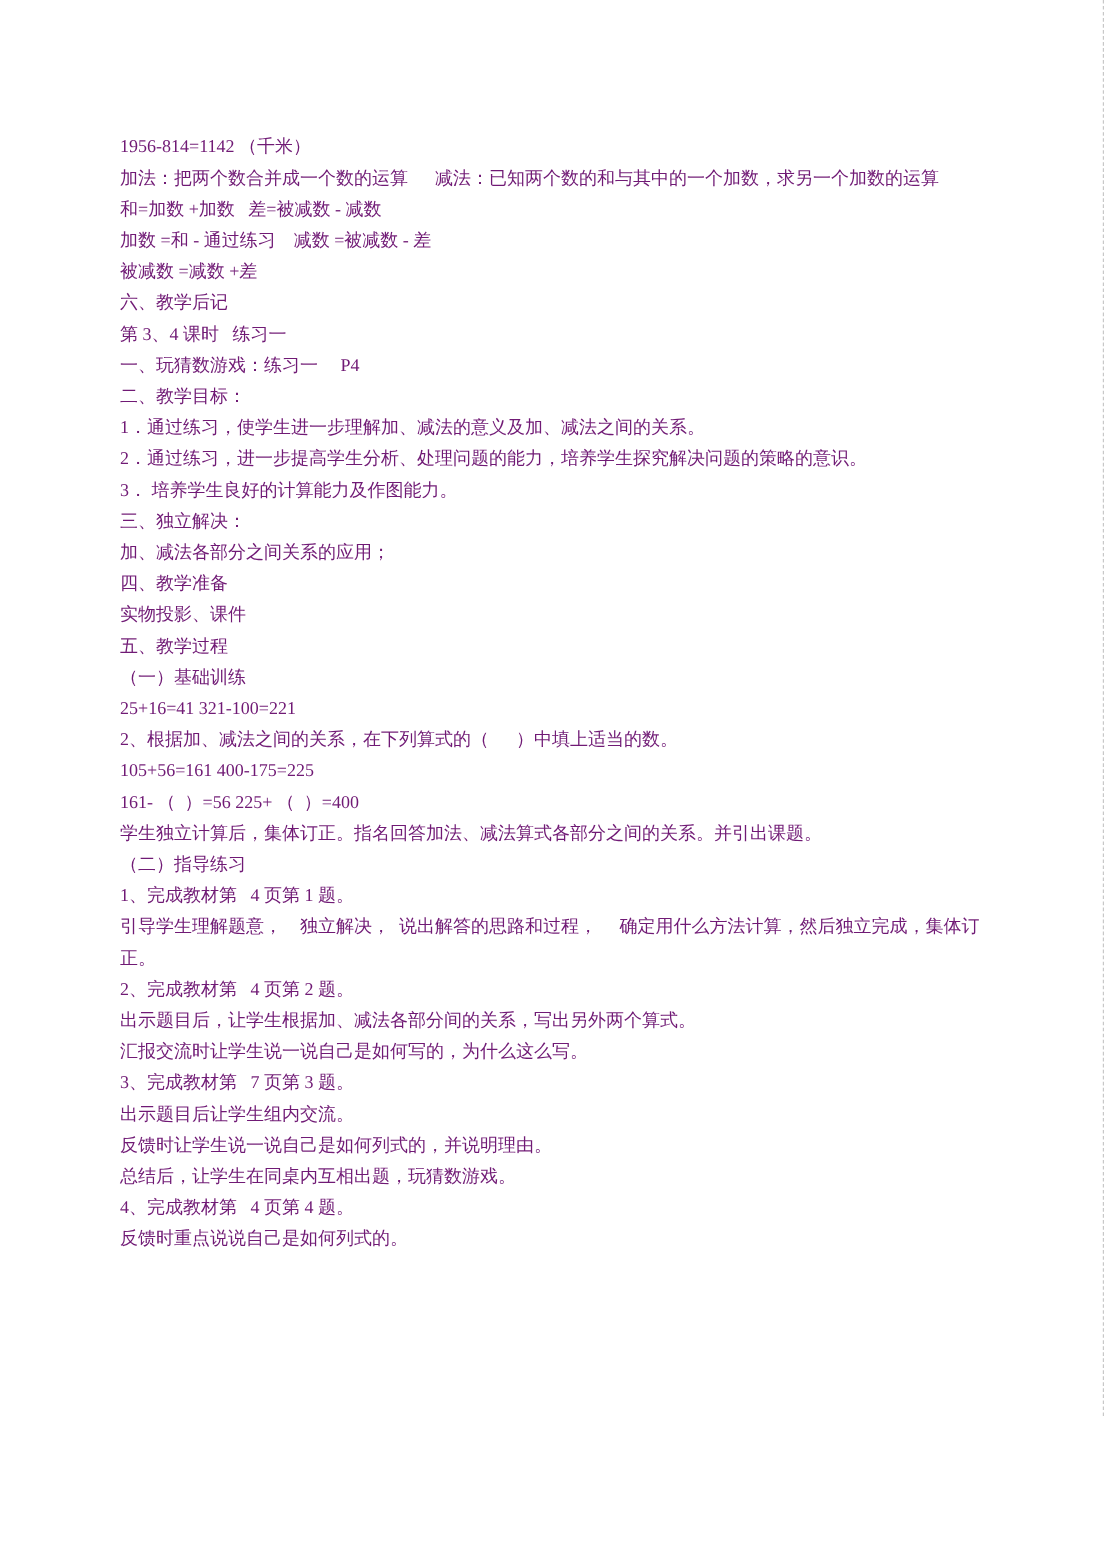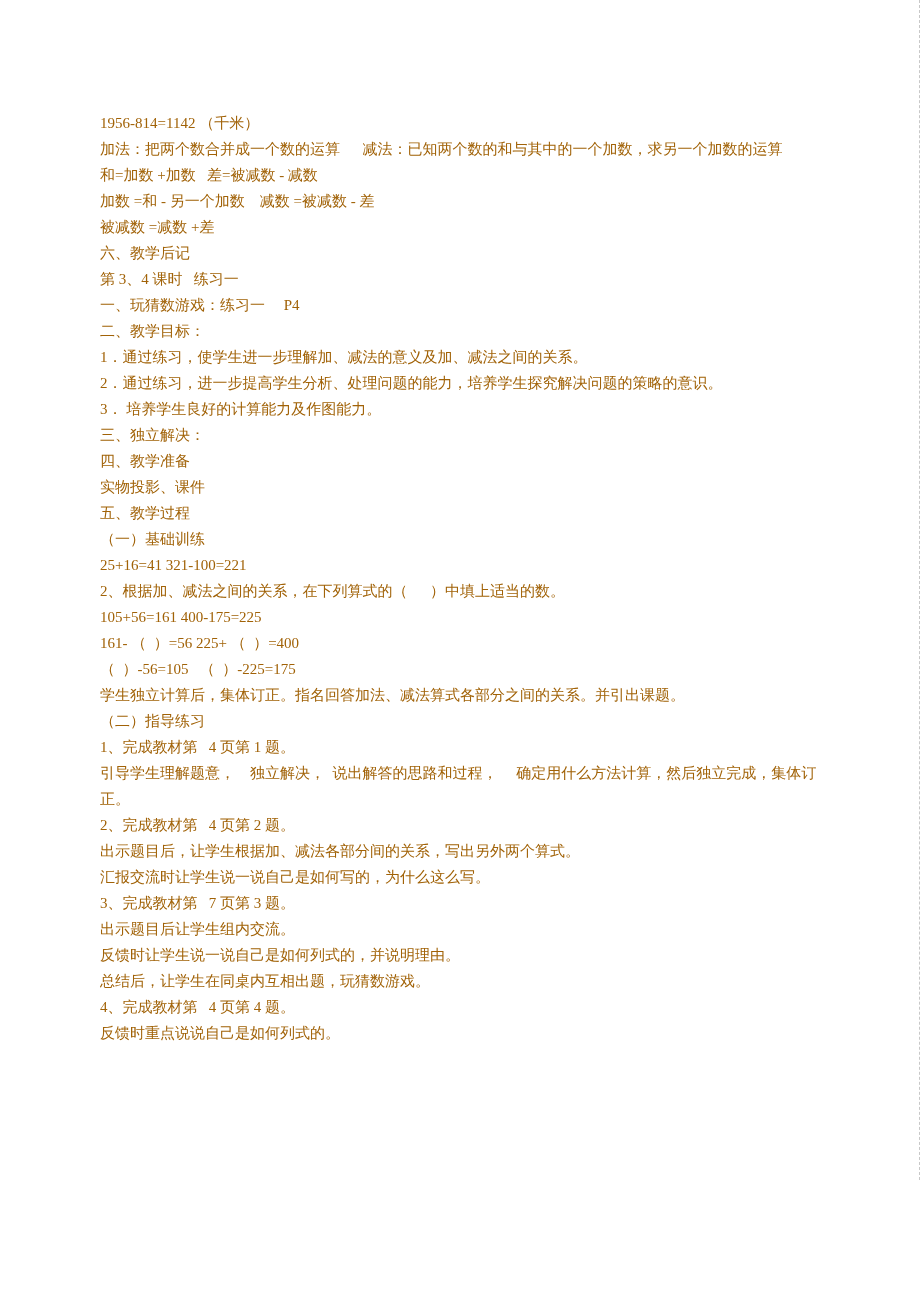"1956-814=1142 （千米）" .line { color: #a16207 -> #701a75 }
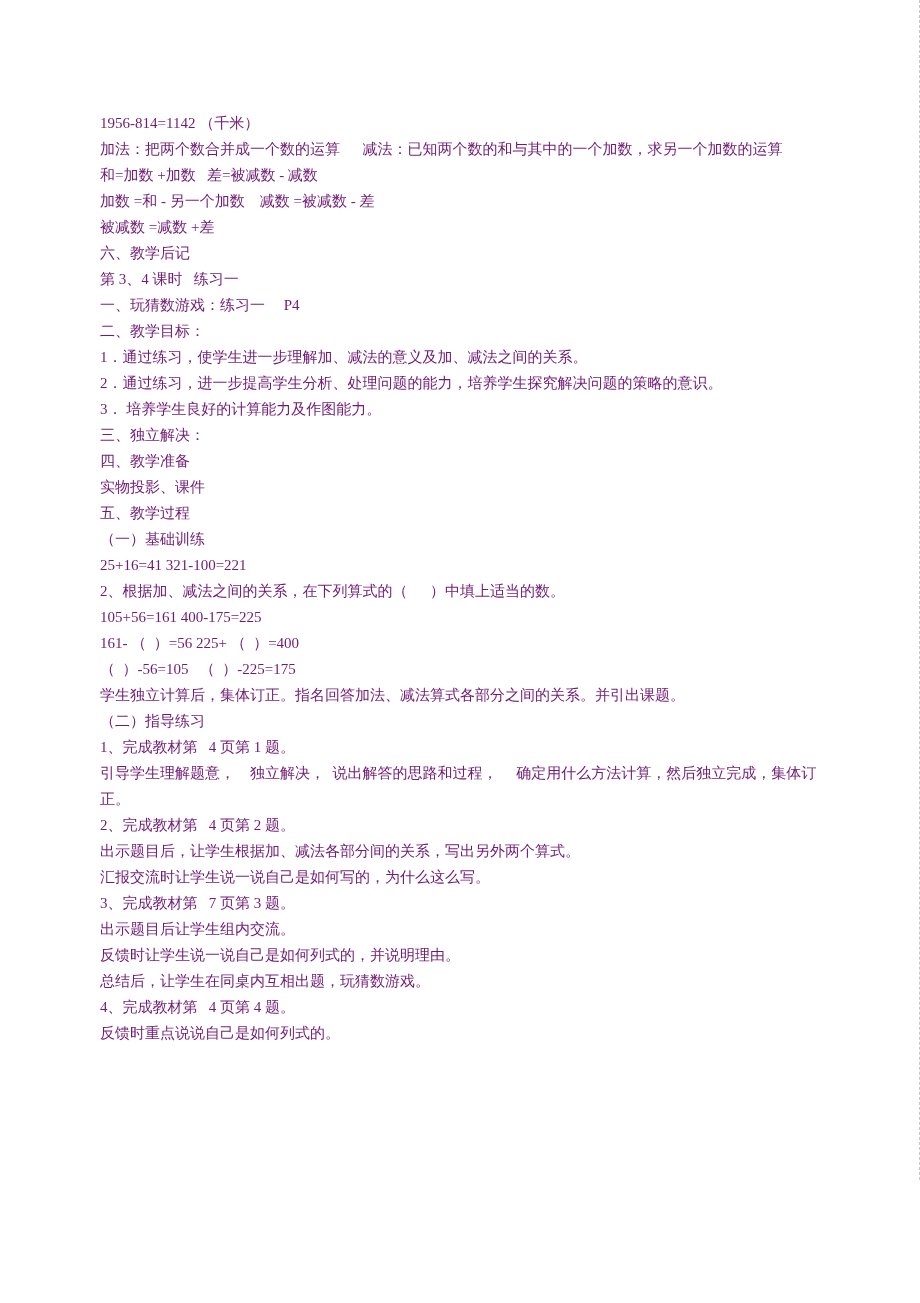"加数 =和 - 另一个加数 减数" div.line { text: 另一个加数 -> 通过练习 }
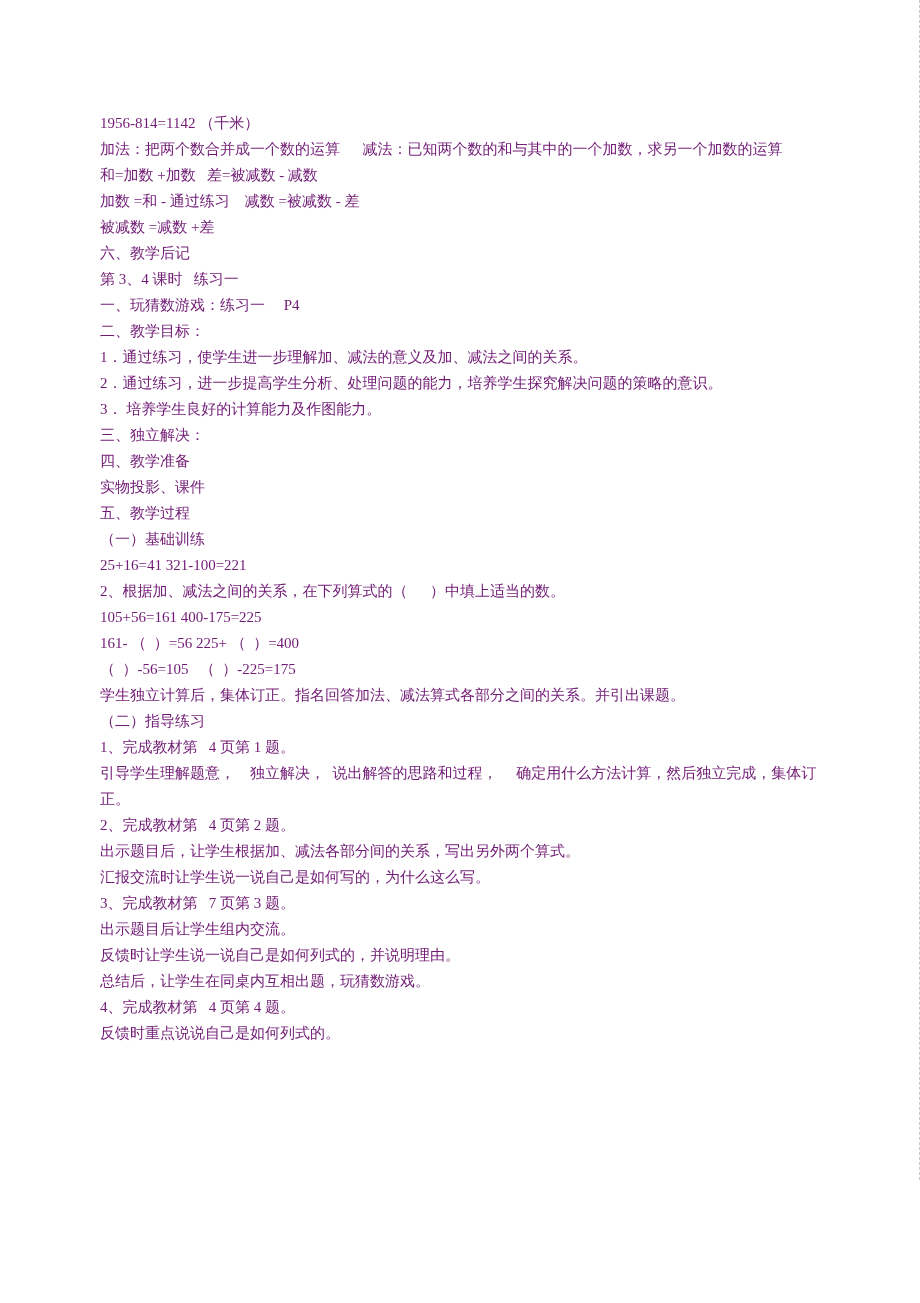"加、减法各部分之间关系的应用；" div.line { html: none -> <div>加、减法各部分之间关系的应用；</div> }
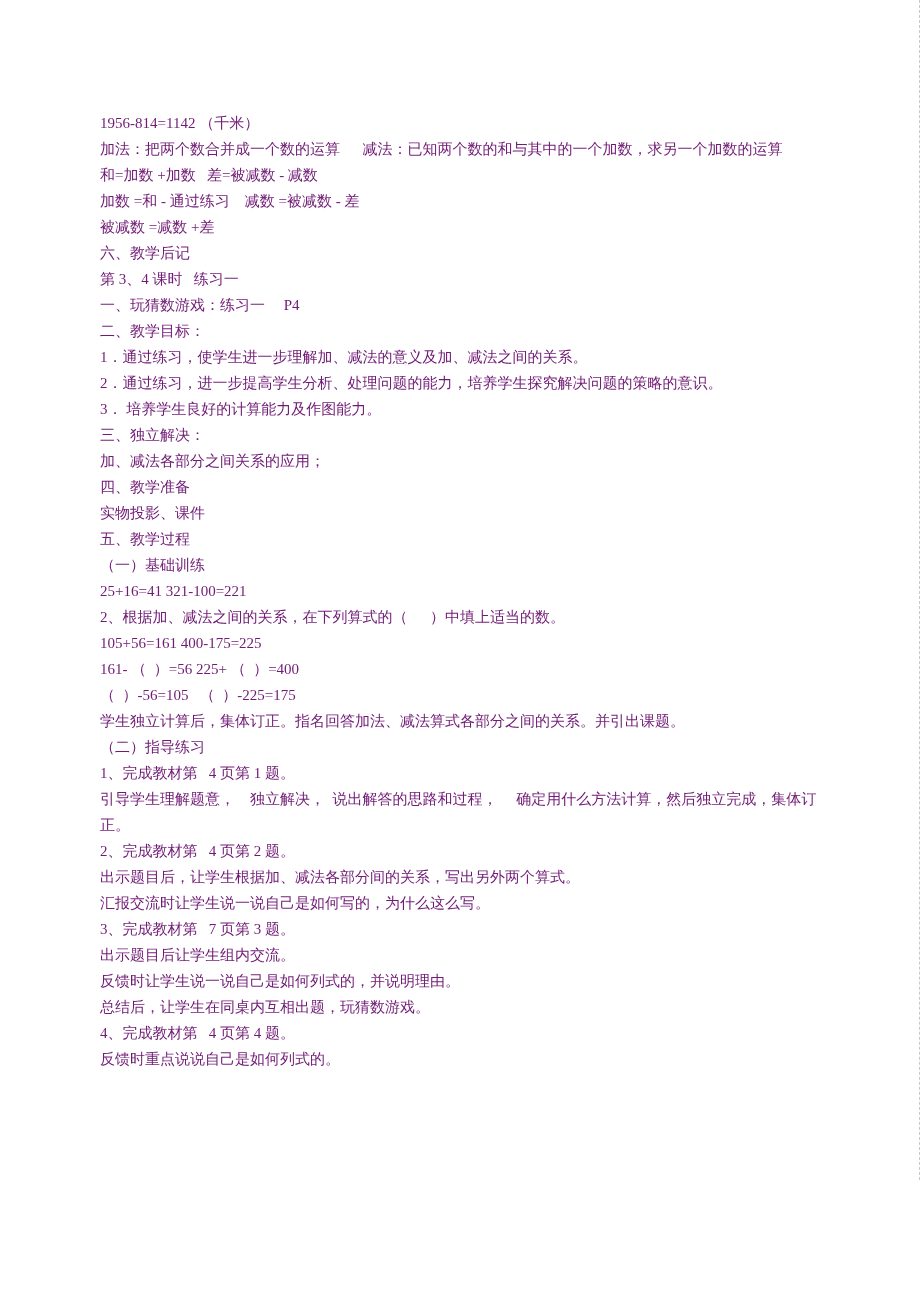"（ ）-56=105 （ ）-225=175" div.line { html: <div>（ ）-56=105 （ ）-225=175</div> -> none }
